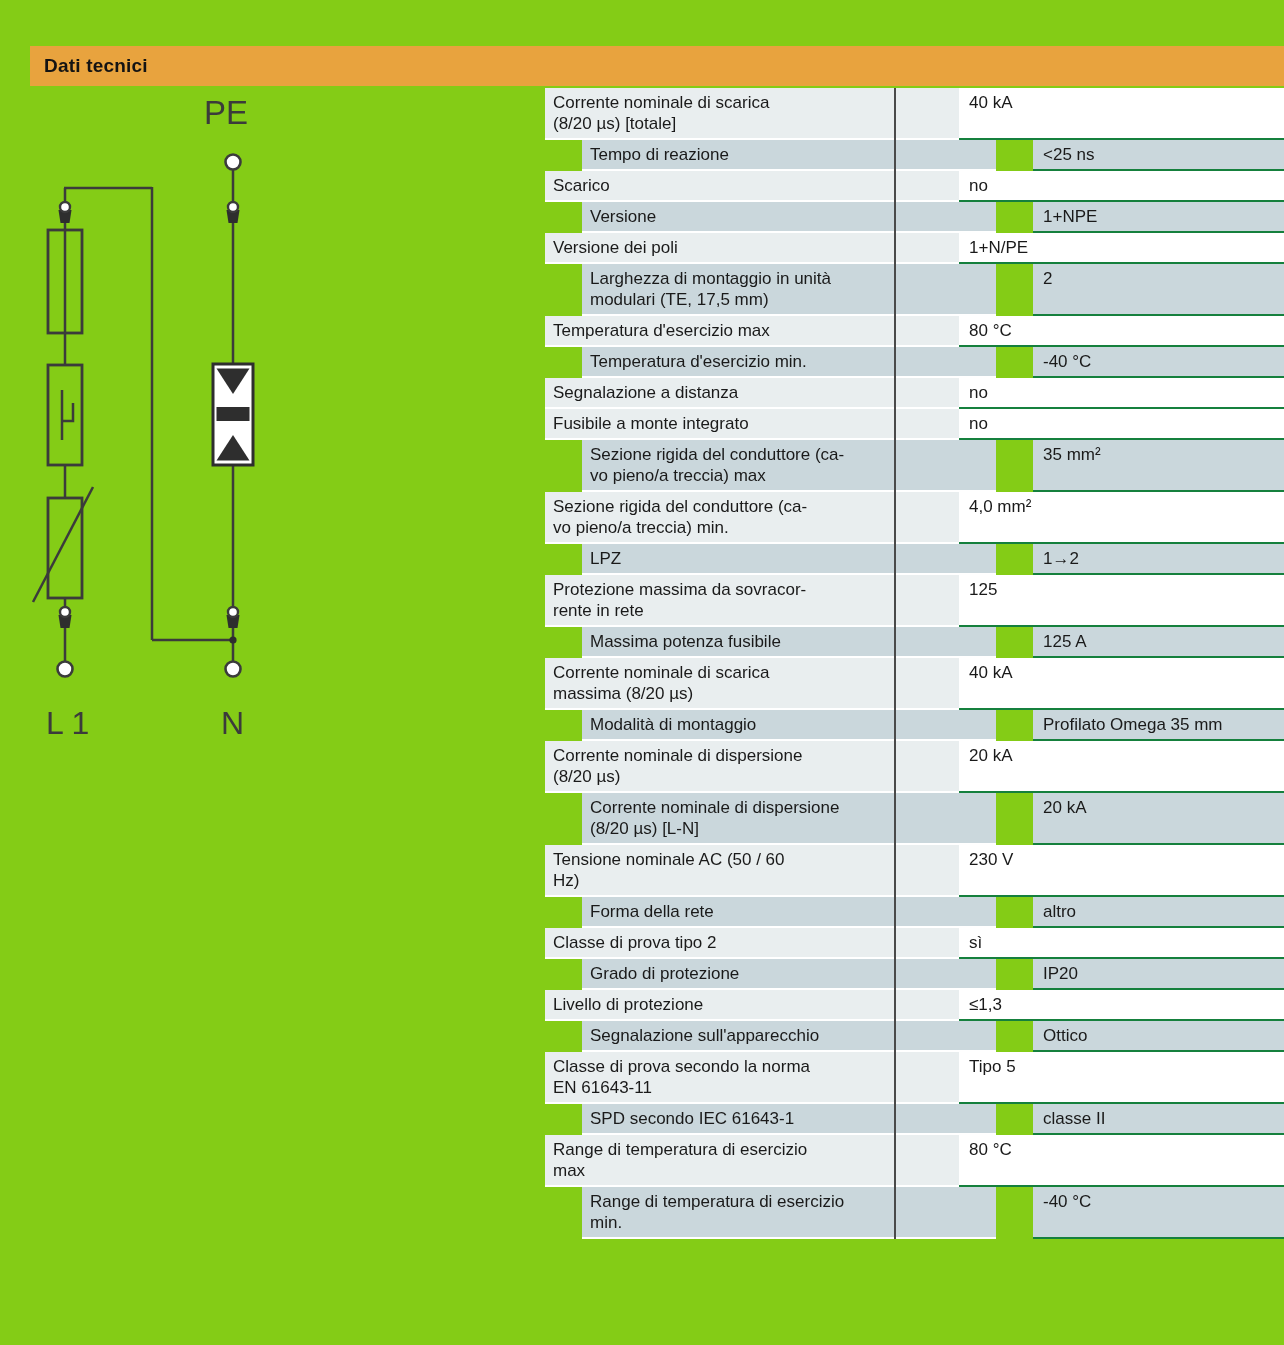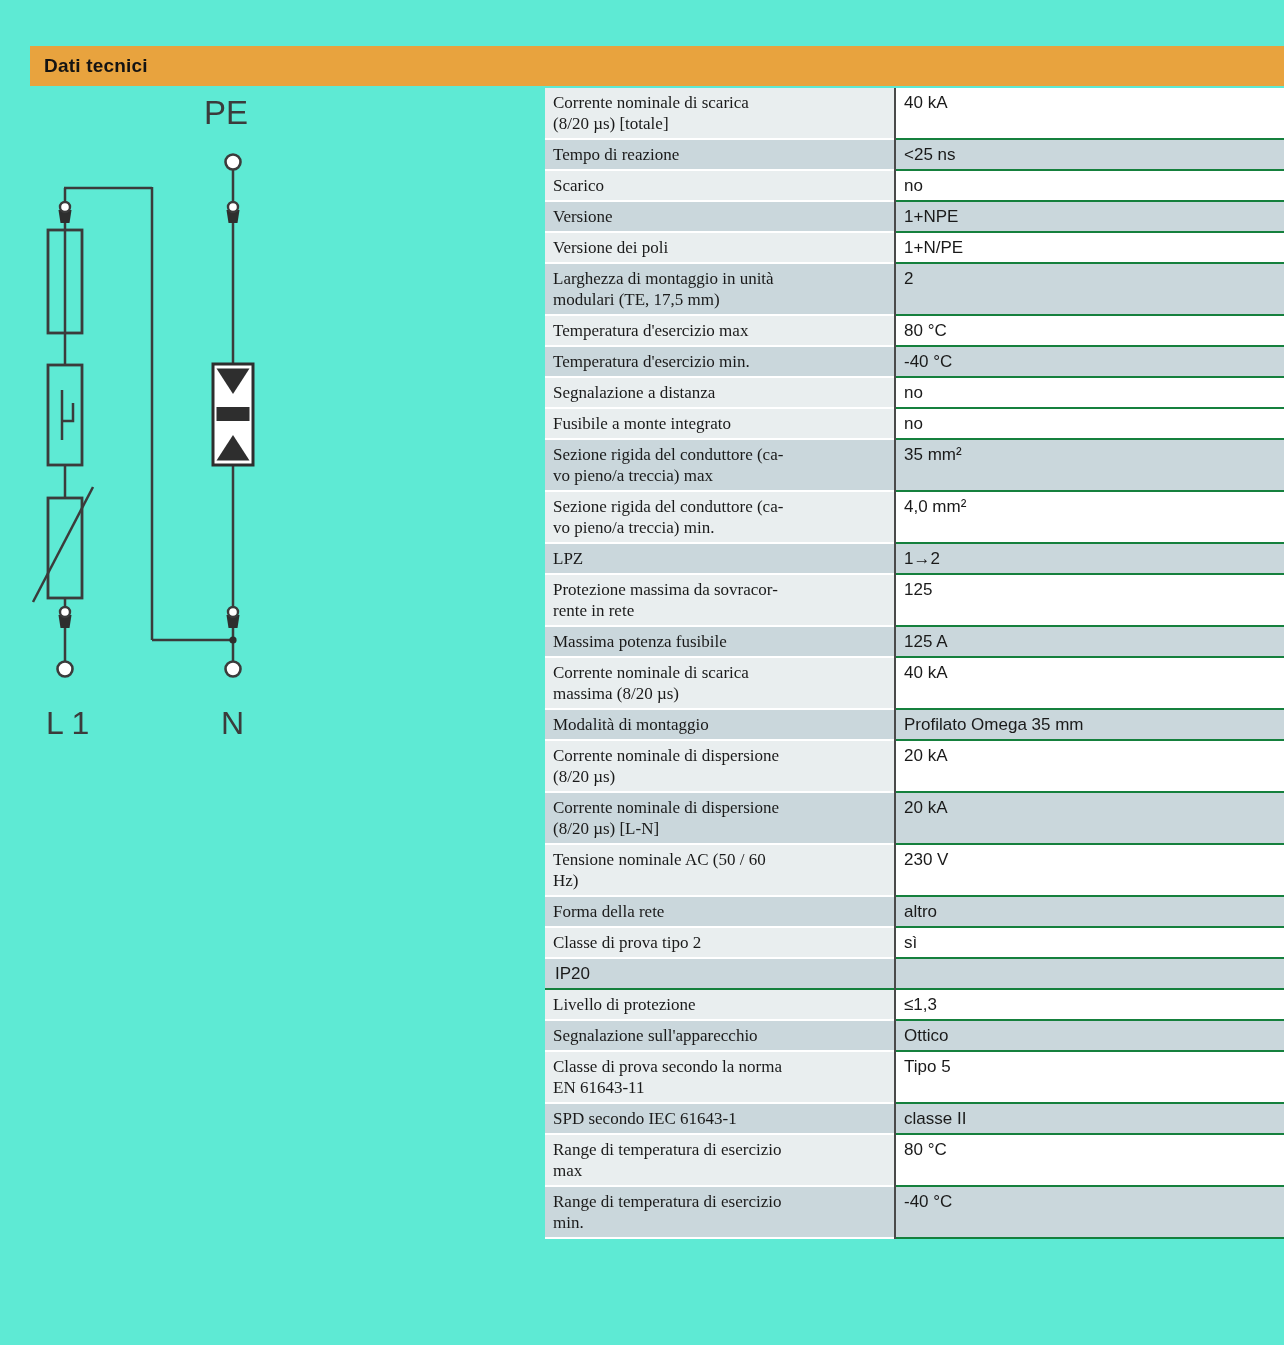"Dati tecnici" .page { background: #5eead4 -> #84cc16 }
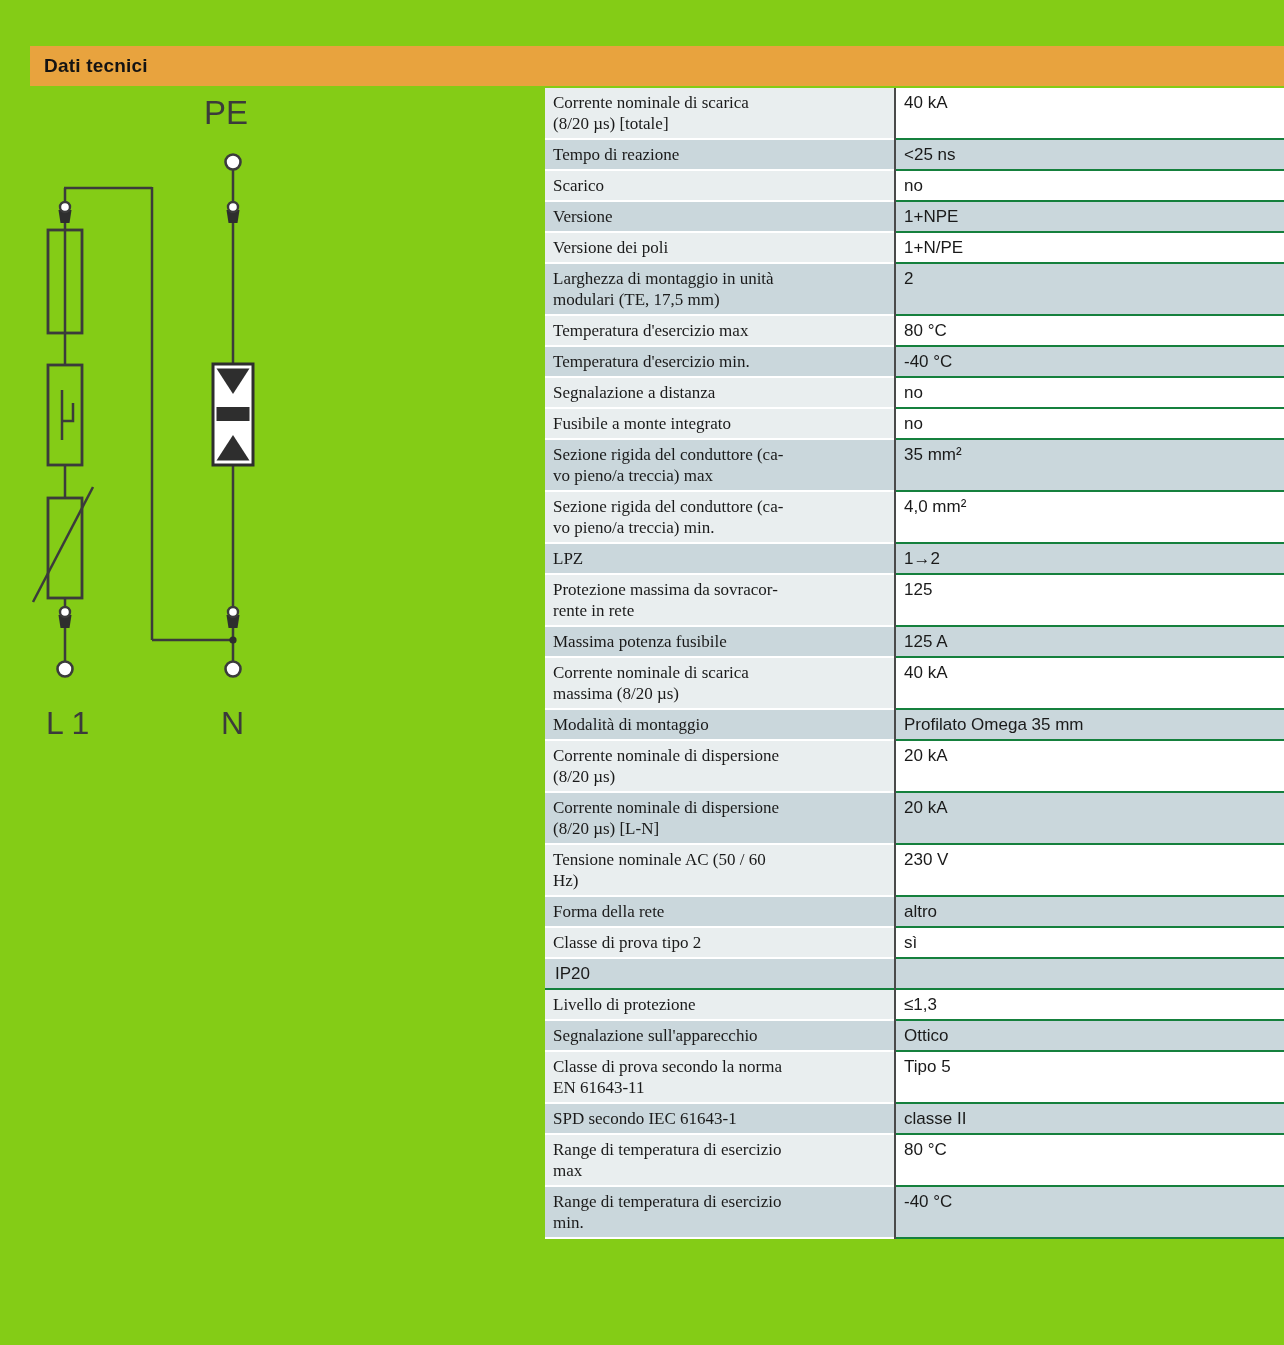"Corrente nominale di scarica" .tlabel { font-family: Liberation Serif, serif -> none; width: 349px -> 414px }
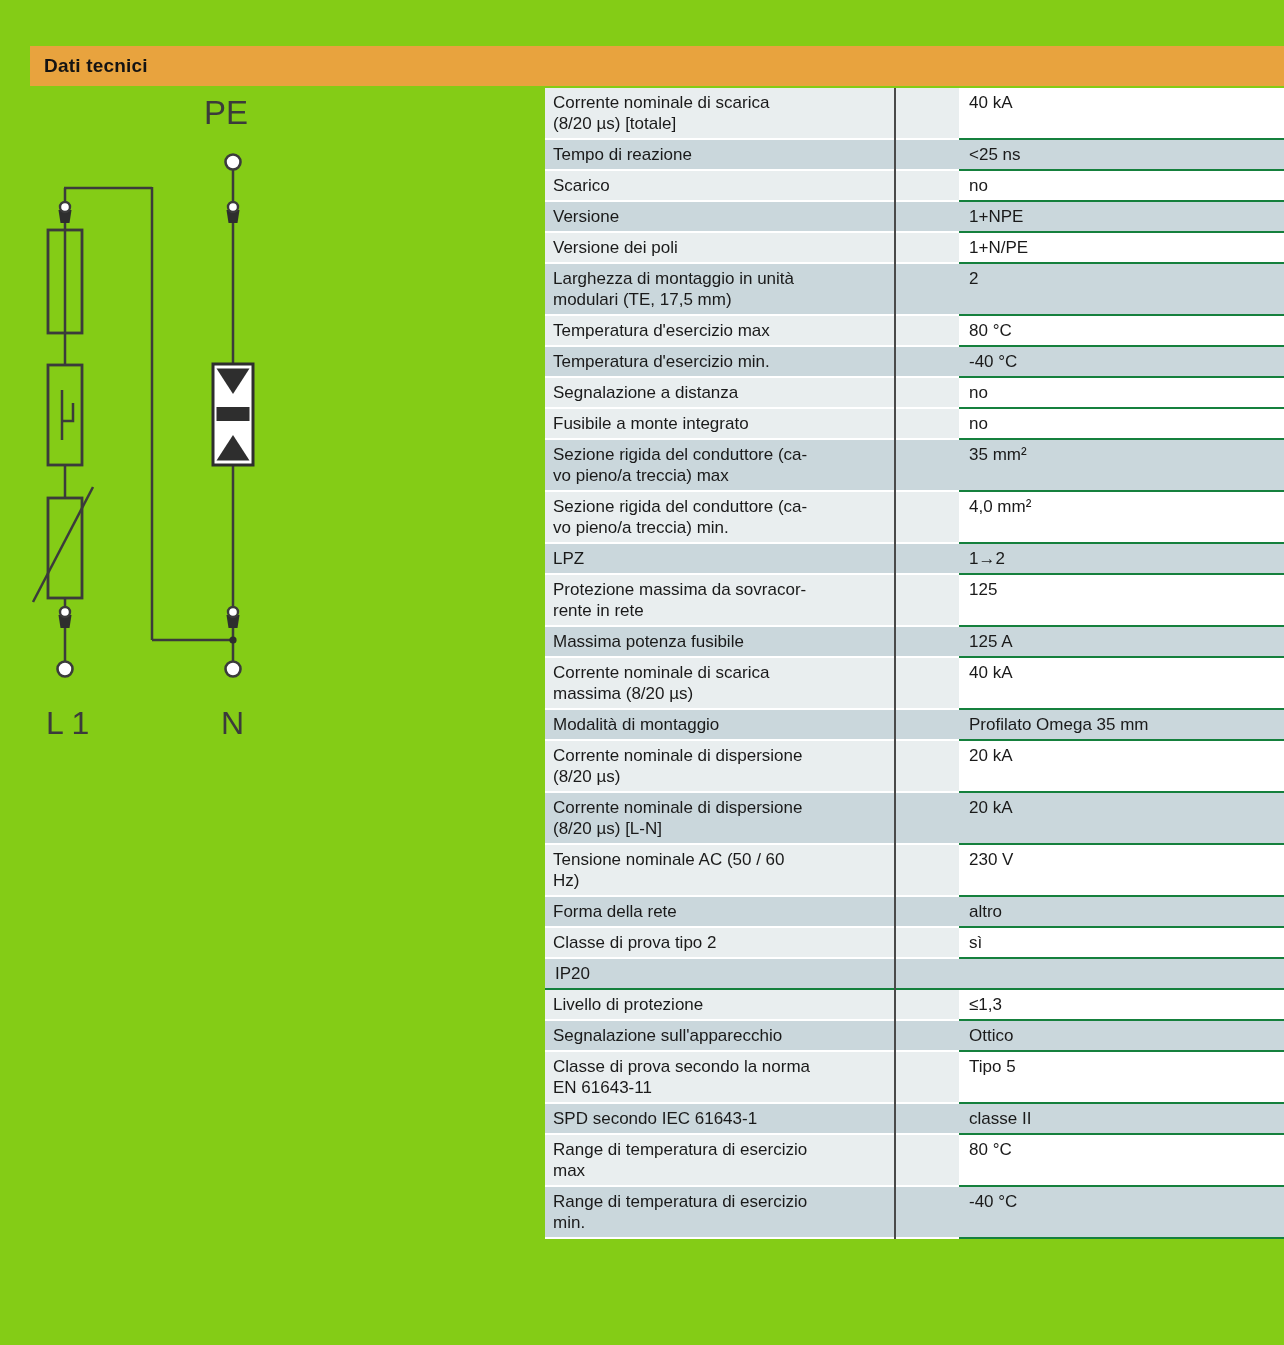"Tempo di reazione" .trow.dark .tlabel, .trow.dark .tvalue { margin-left: none -> 37px }
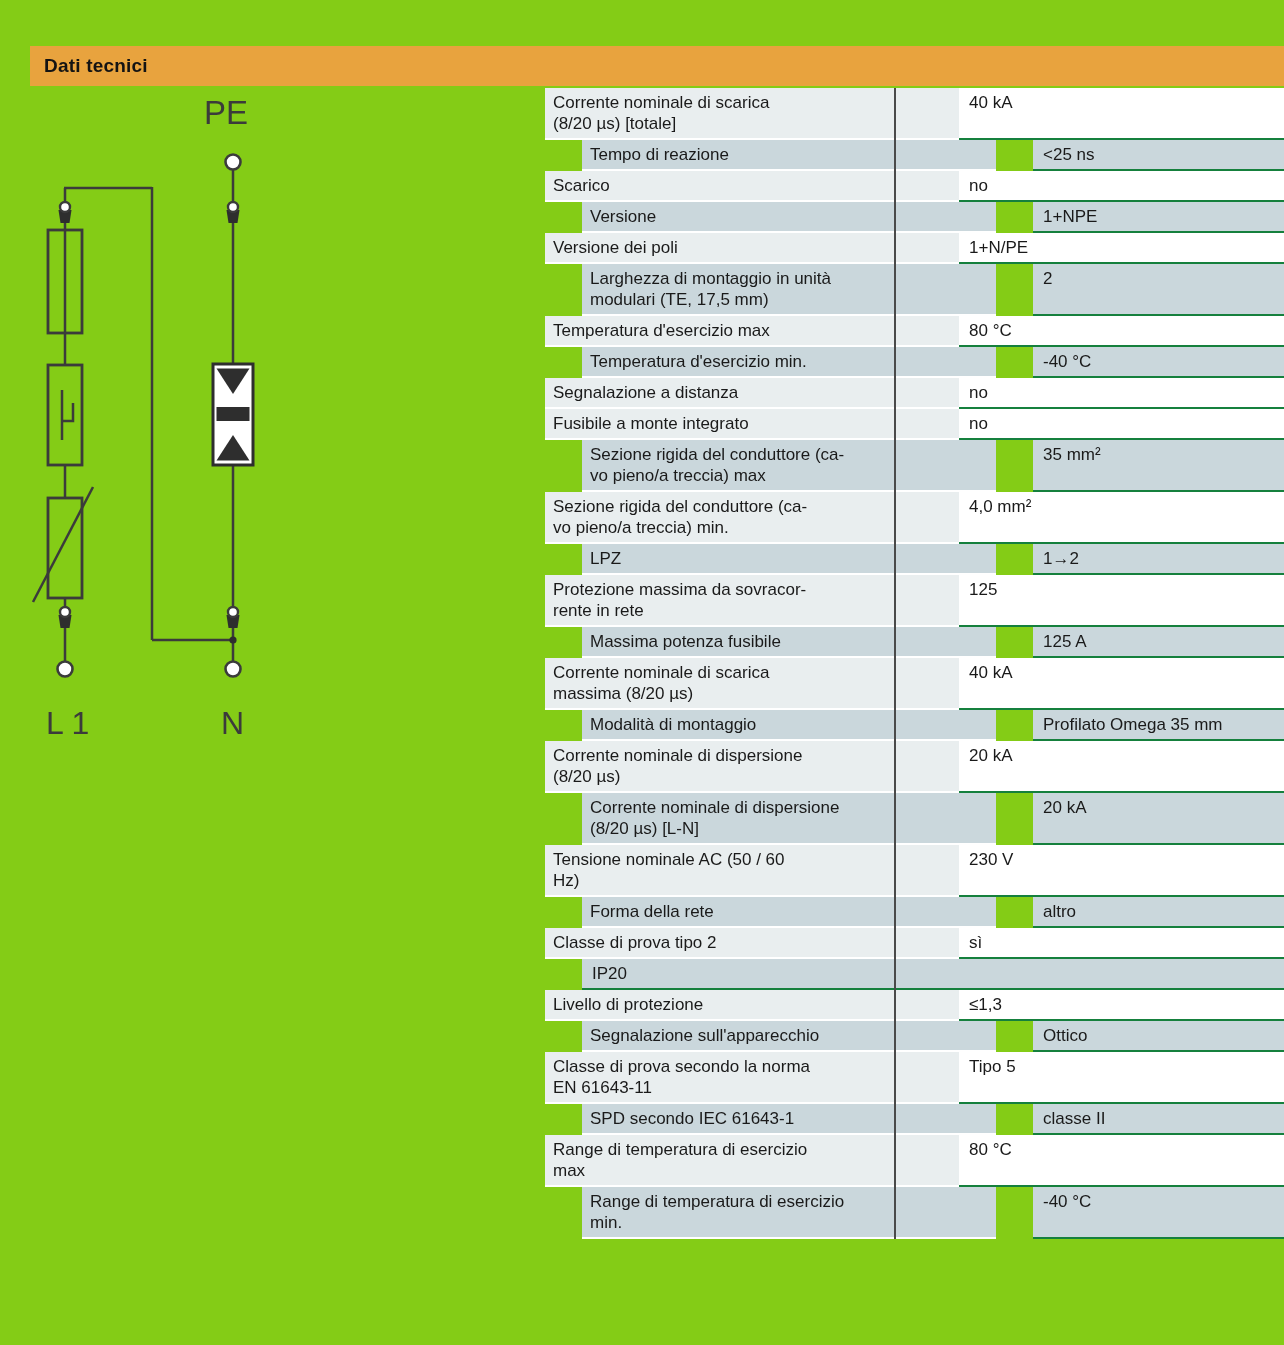"Grado di protezione" div.tlabel { html: none -> <div>Grado di protezione</div> }
